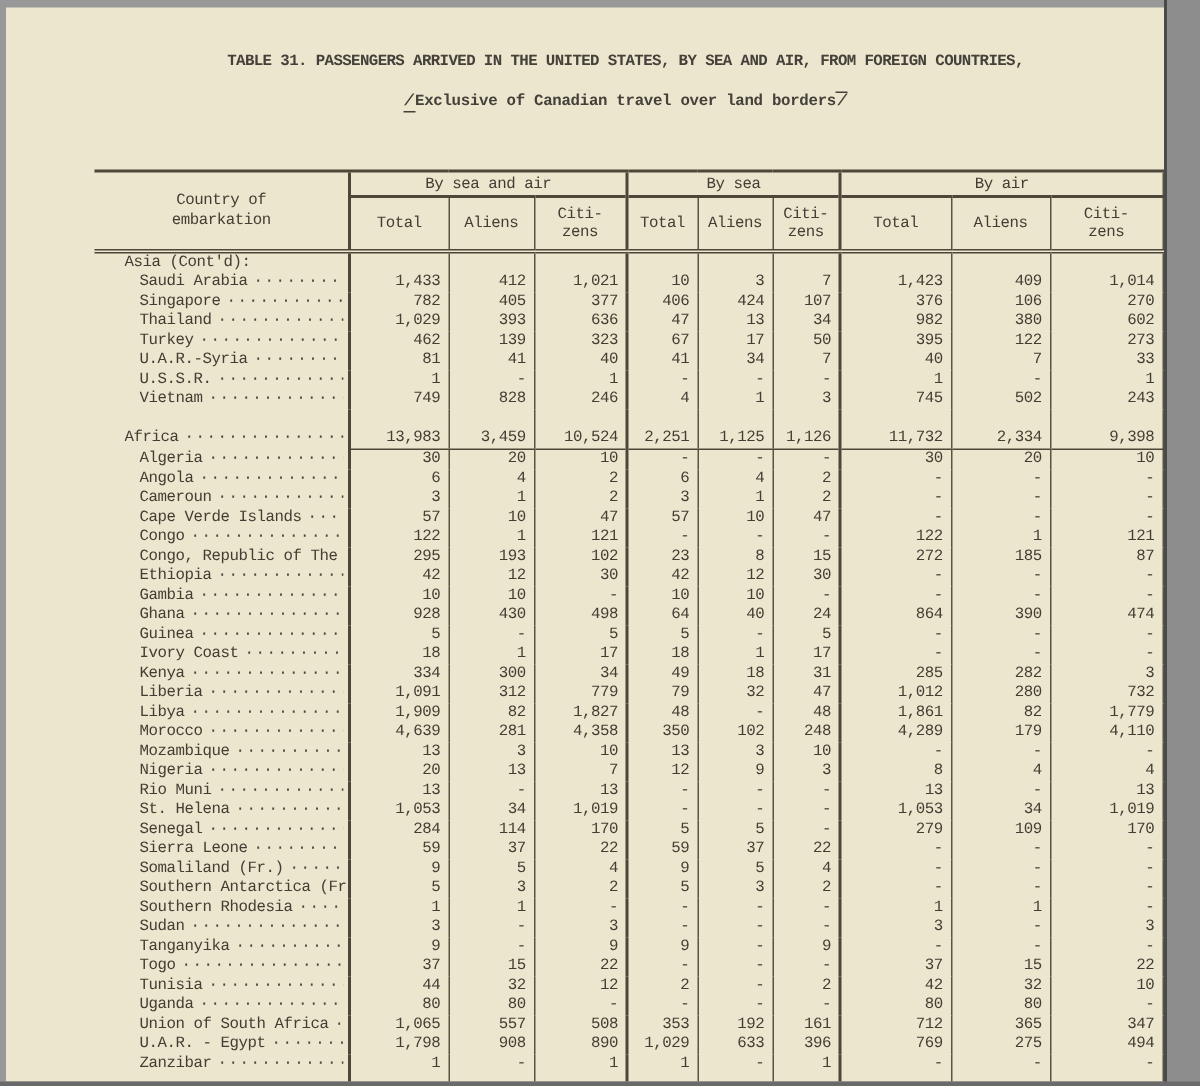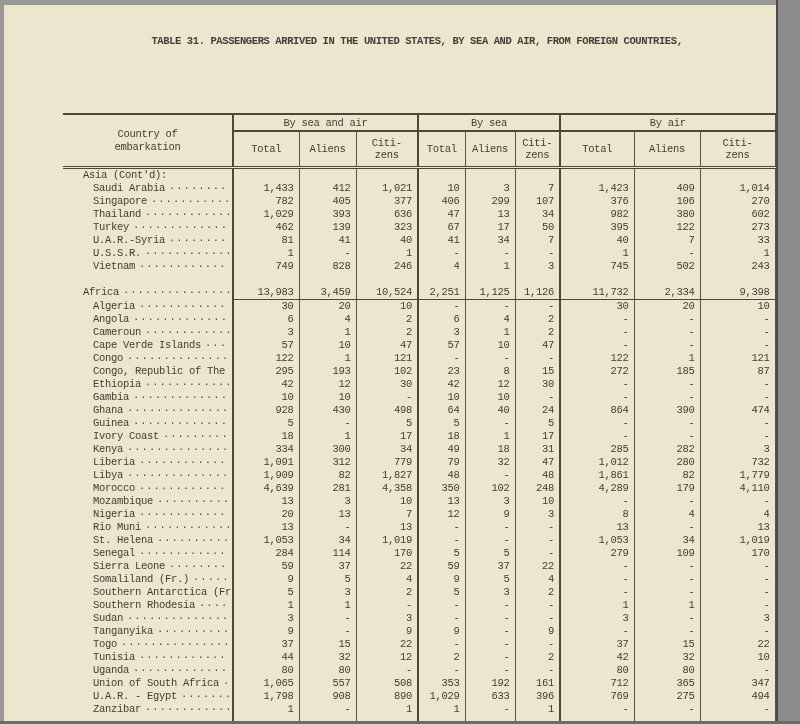"/Exclusive of Canadian travel over" div.note { html: none -> <div><span>/</span><span>Exclusive of Canadian travel over land borders</span><span>/</span></div> }
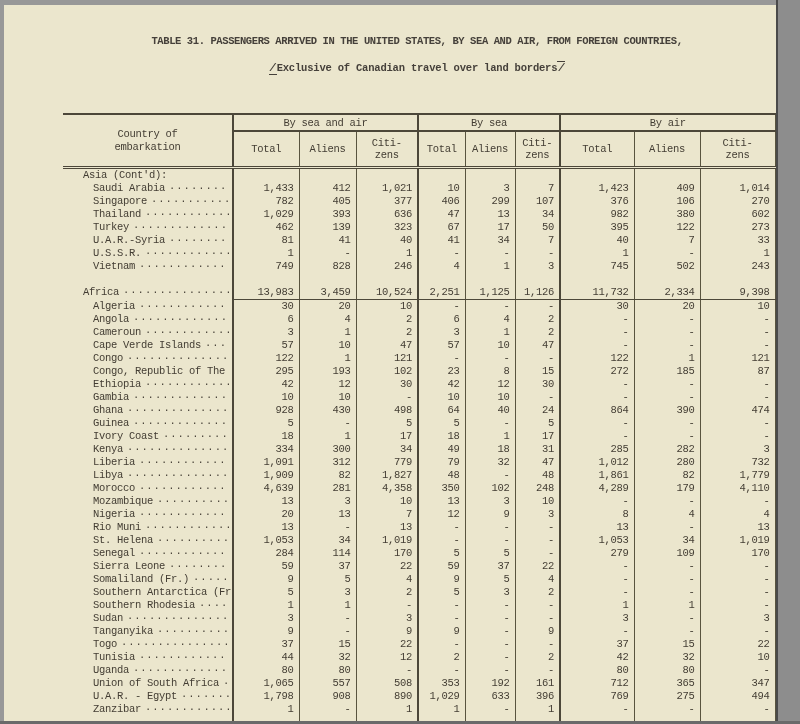"299" td.num { text: 299 -> 424 }
